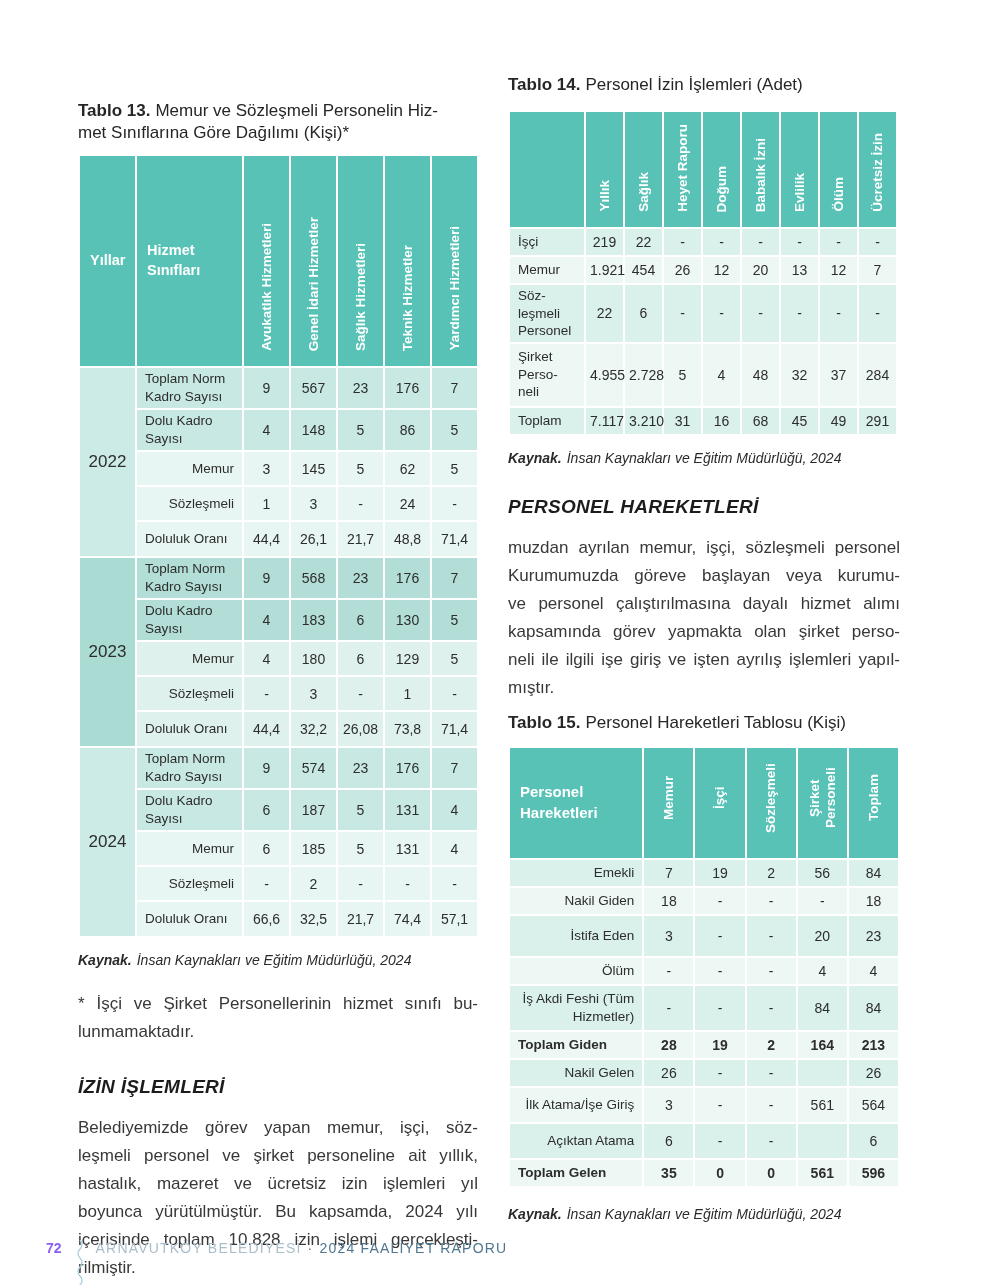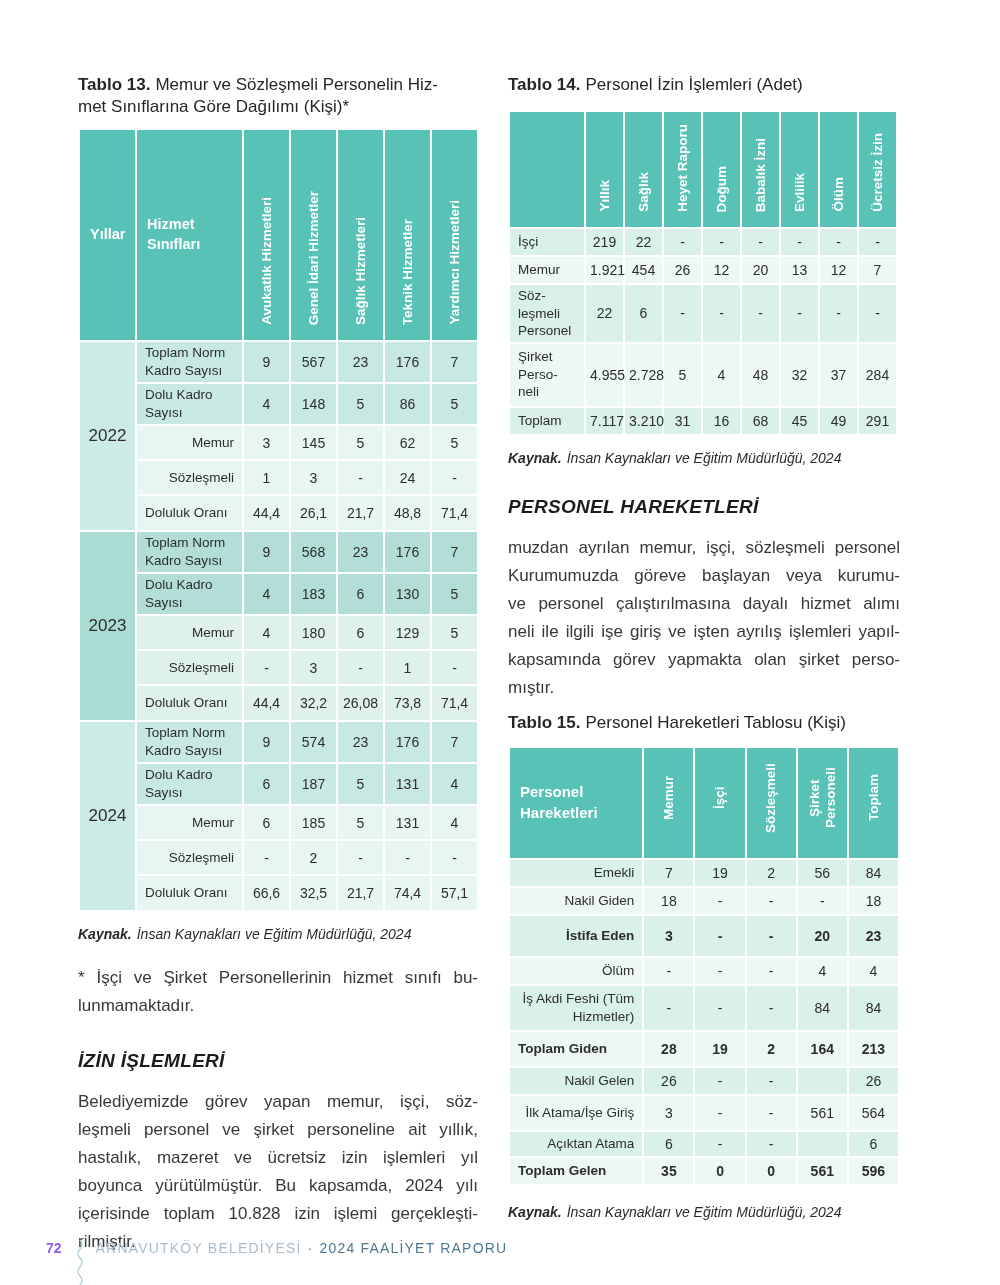"Tablo 13. Memur ve Sözleşmeli" .colL { margin-top: none -> 26px }
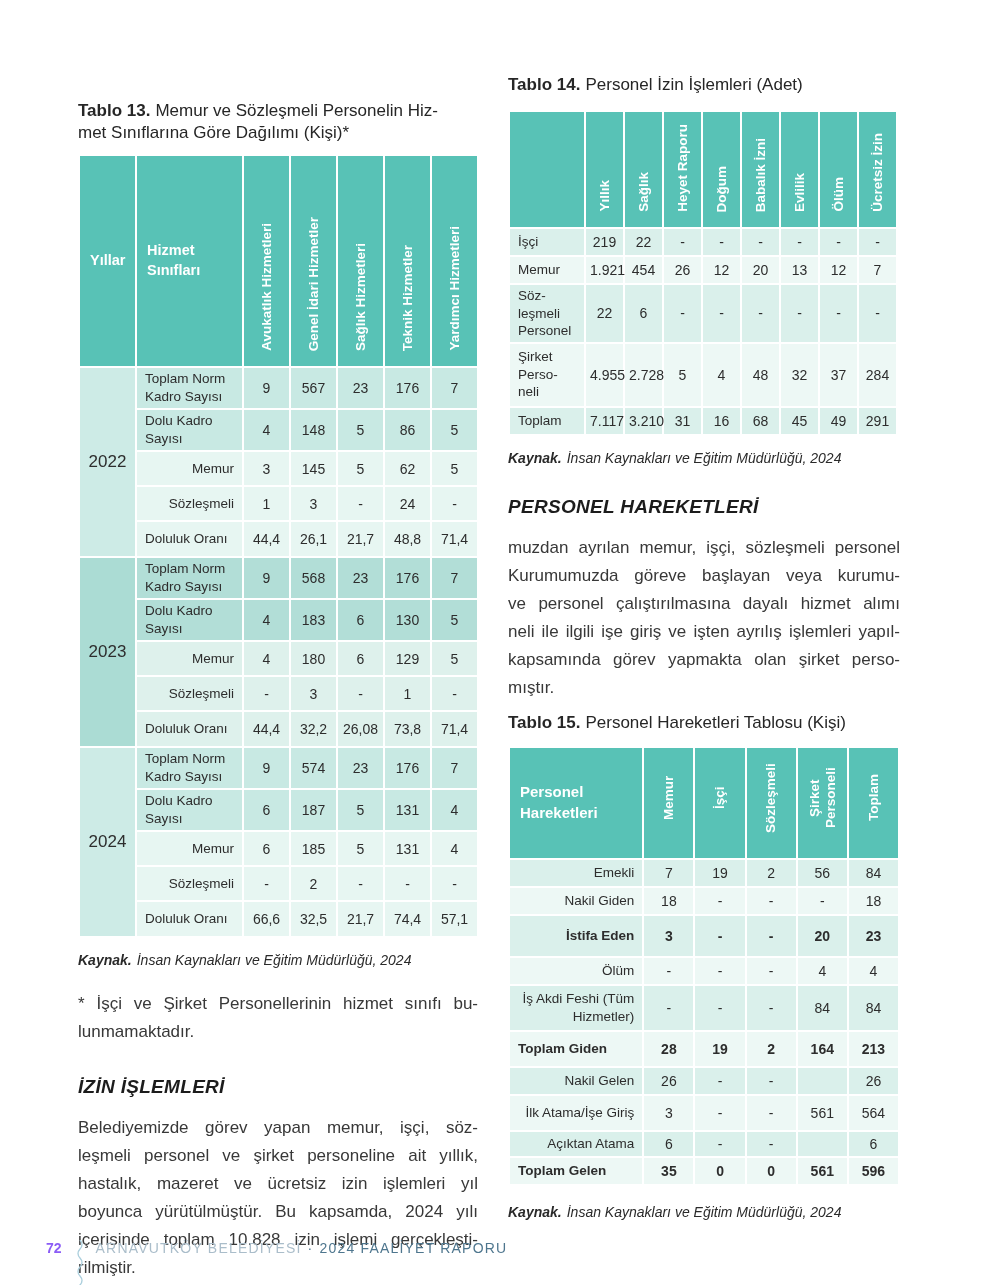"neli ile ilgili işe giriş" div.pline { order: before "kapsamında görev yapmakta olan şirket" -> after "kapsamında görev yapmakta olan şirket" }
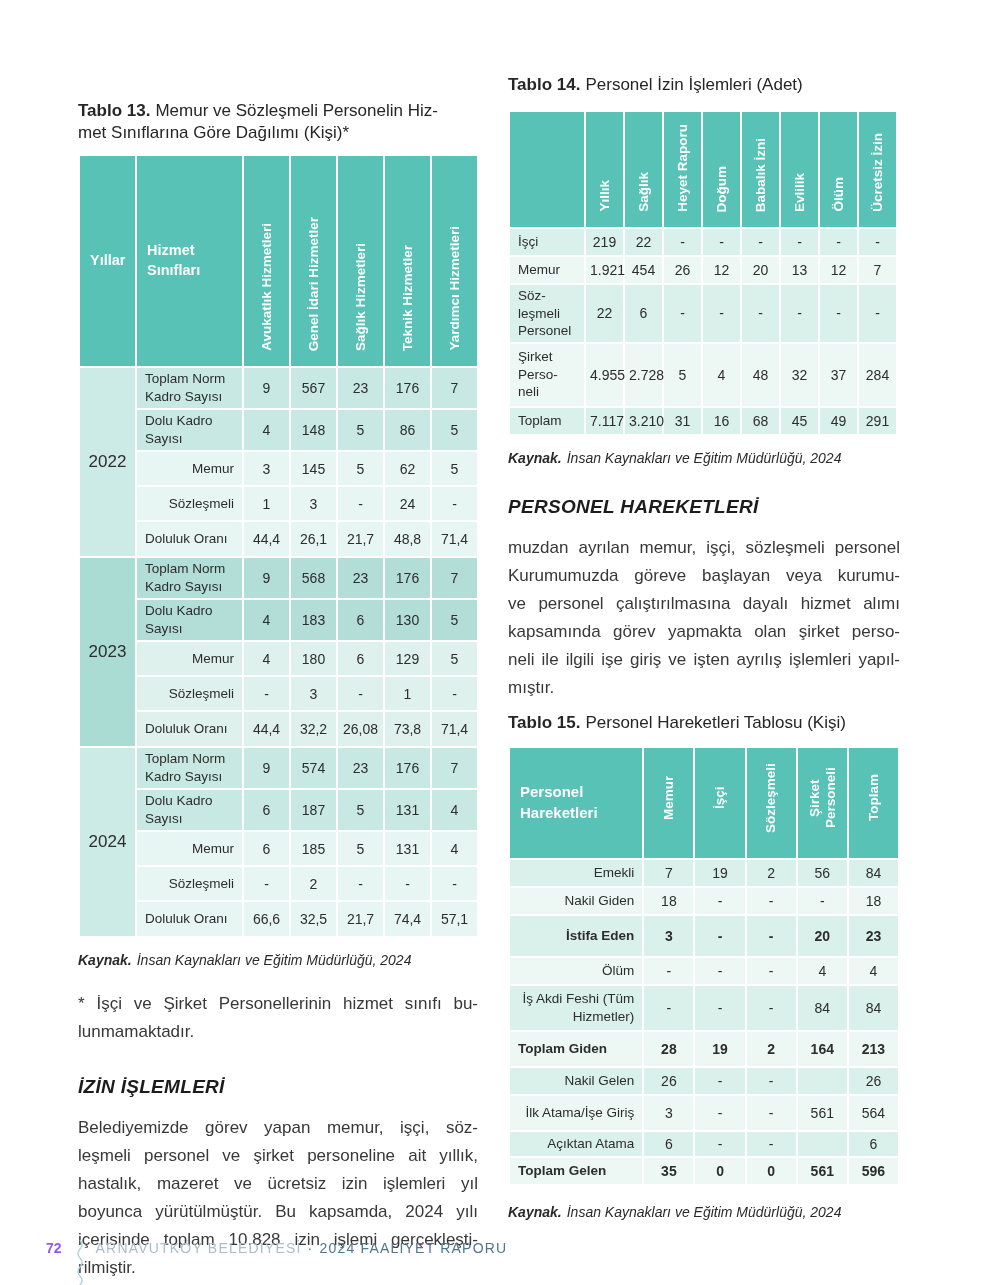"İstifa Eden" tr { font-weight: bold -> none }
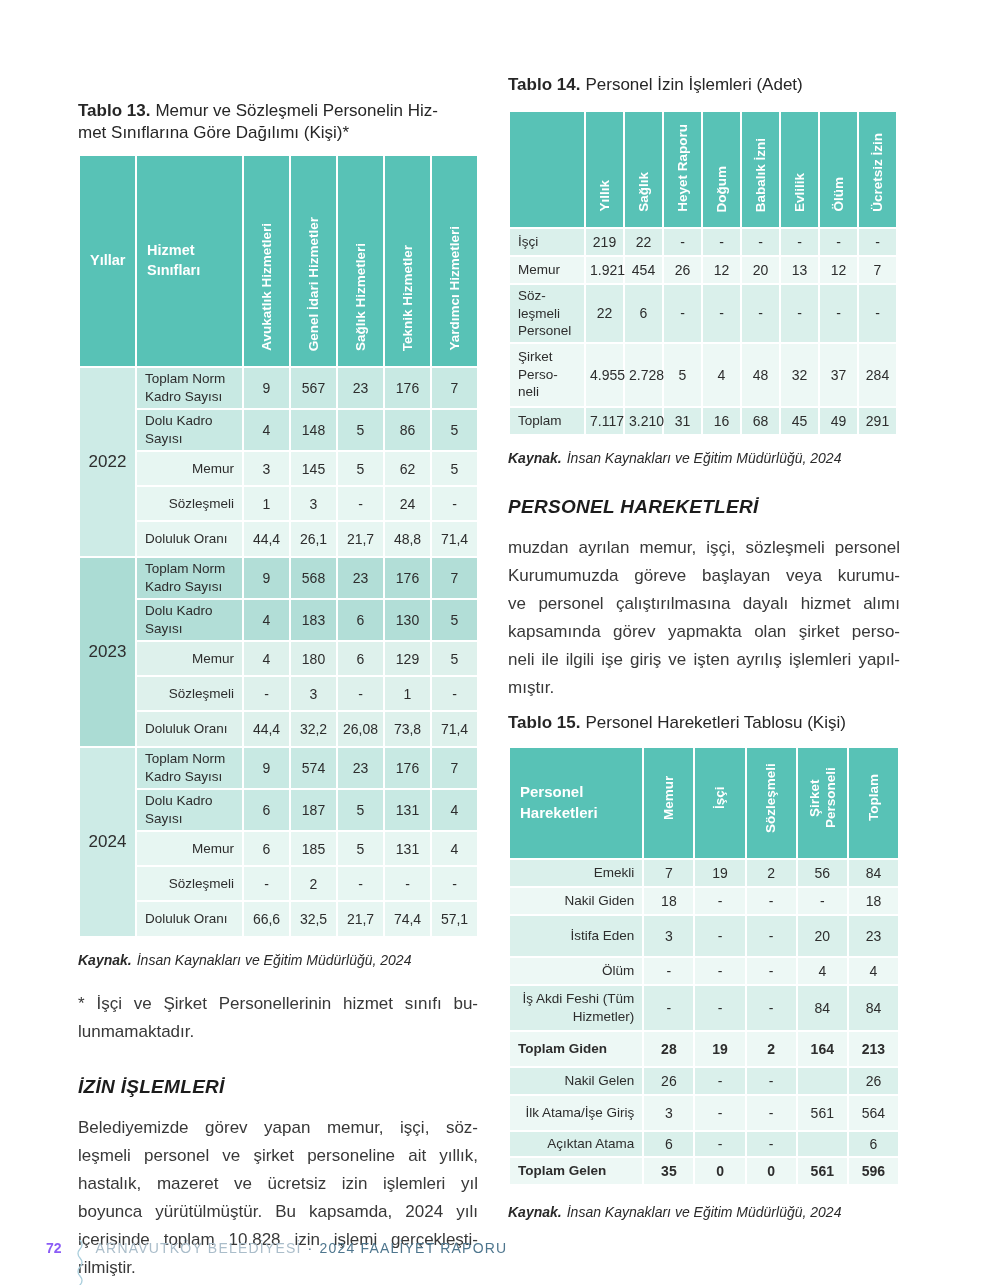"Toplam Giden" tr.boldrow { height: 34px -> 26px }
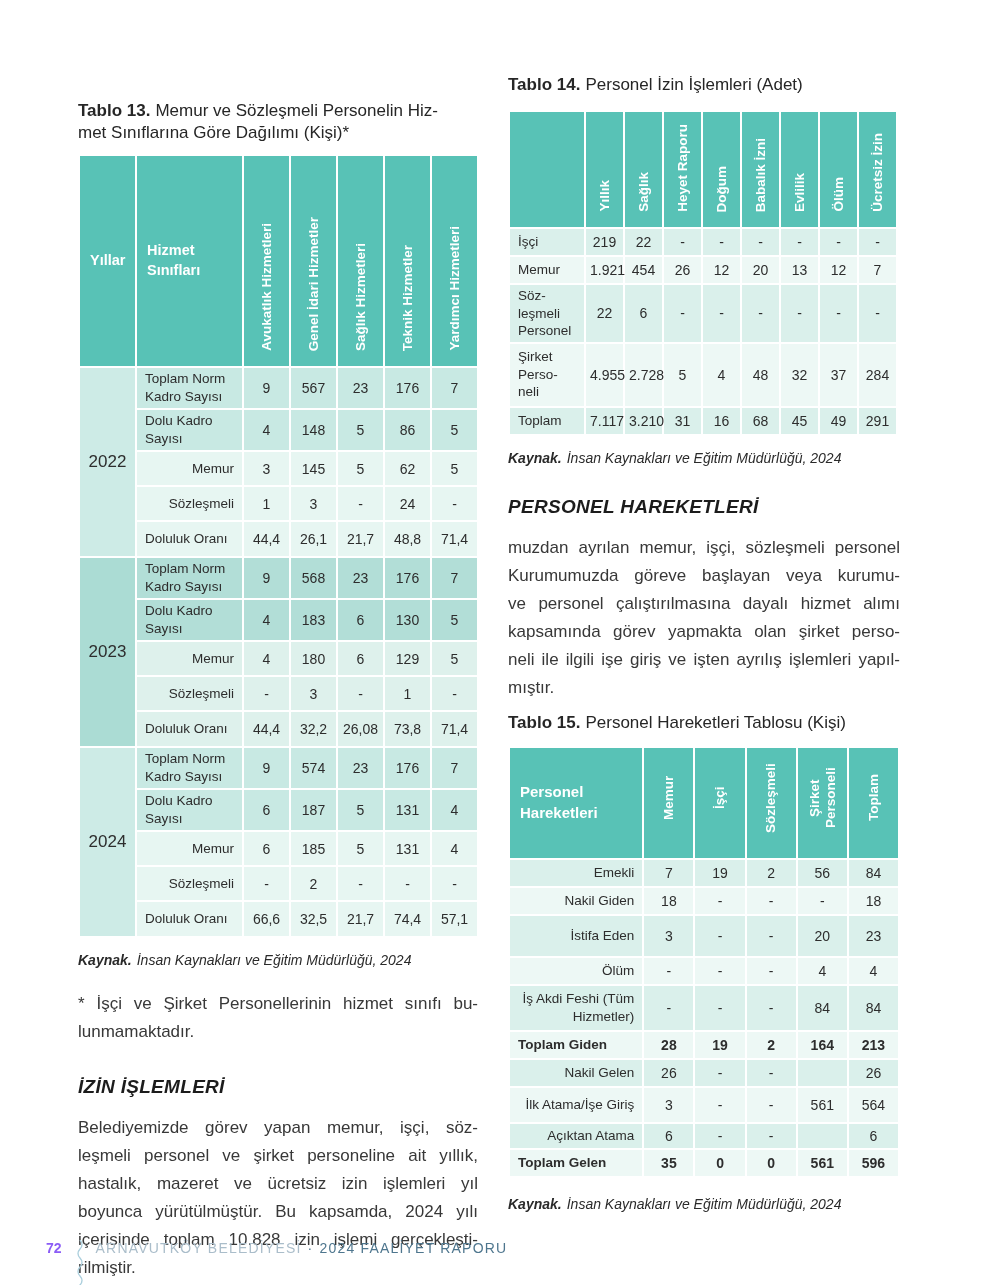"Açıktan Atama" tr { height: 24px -> 34px }
